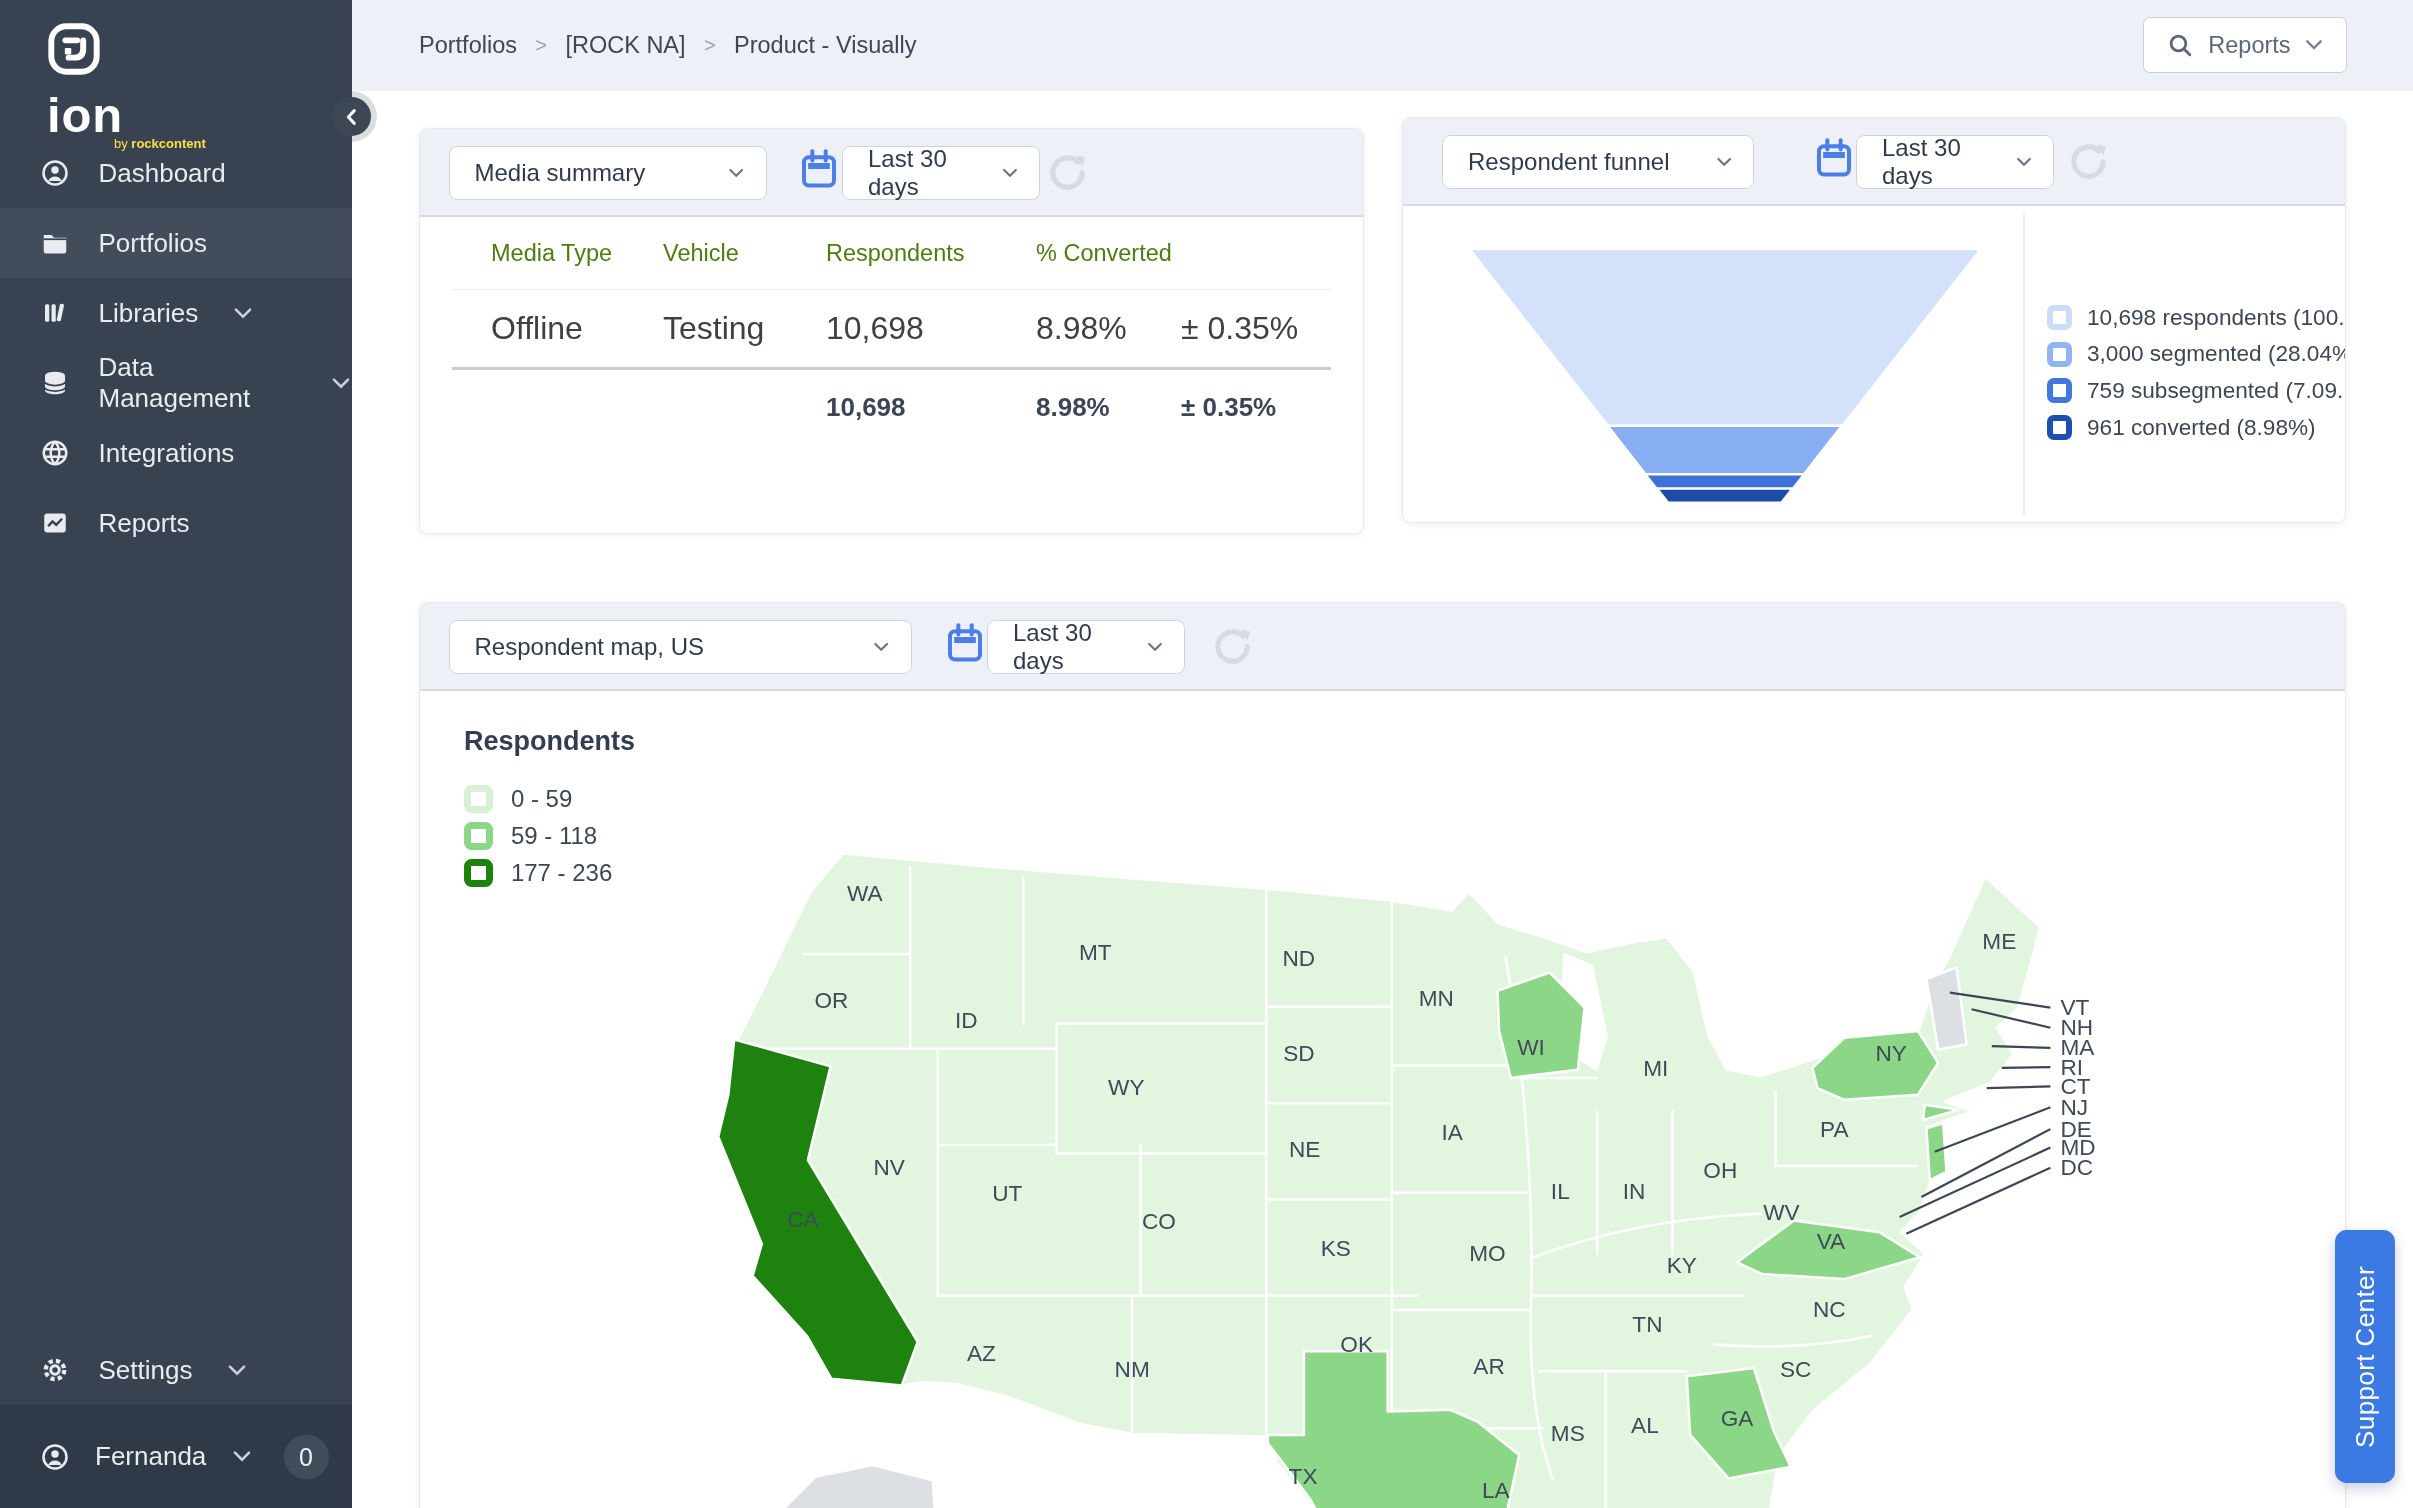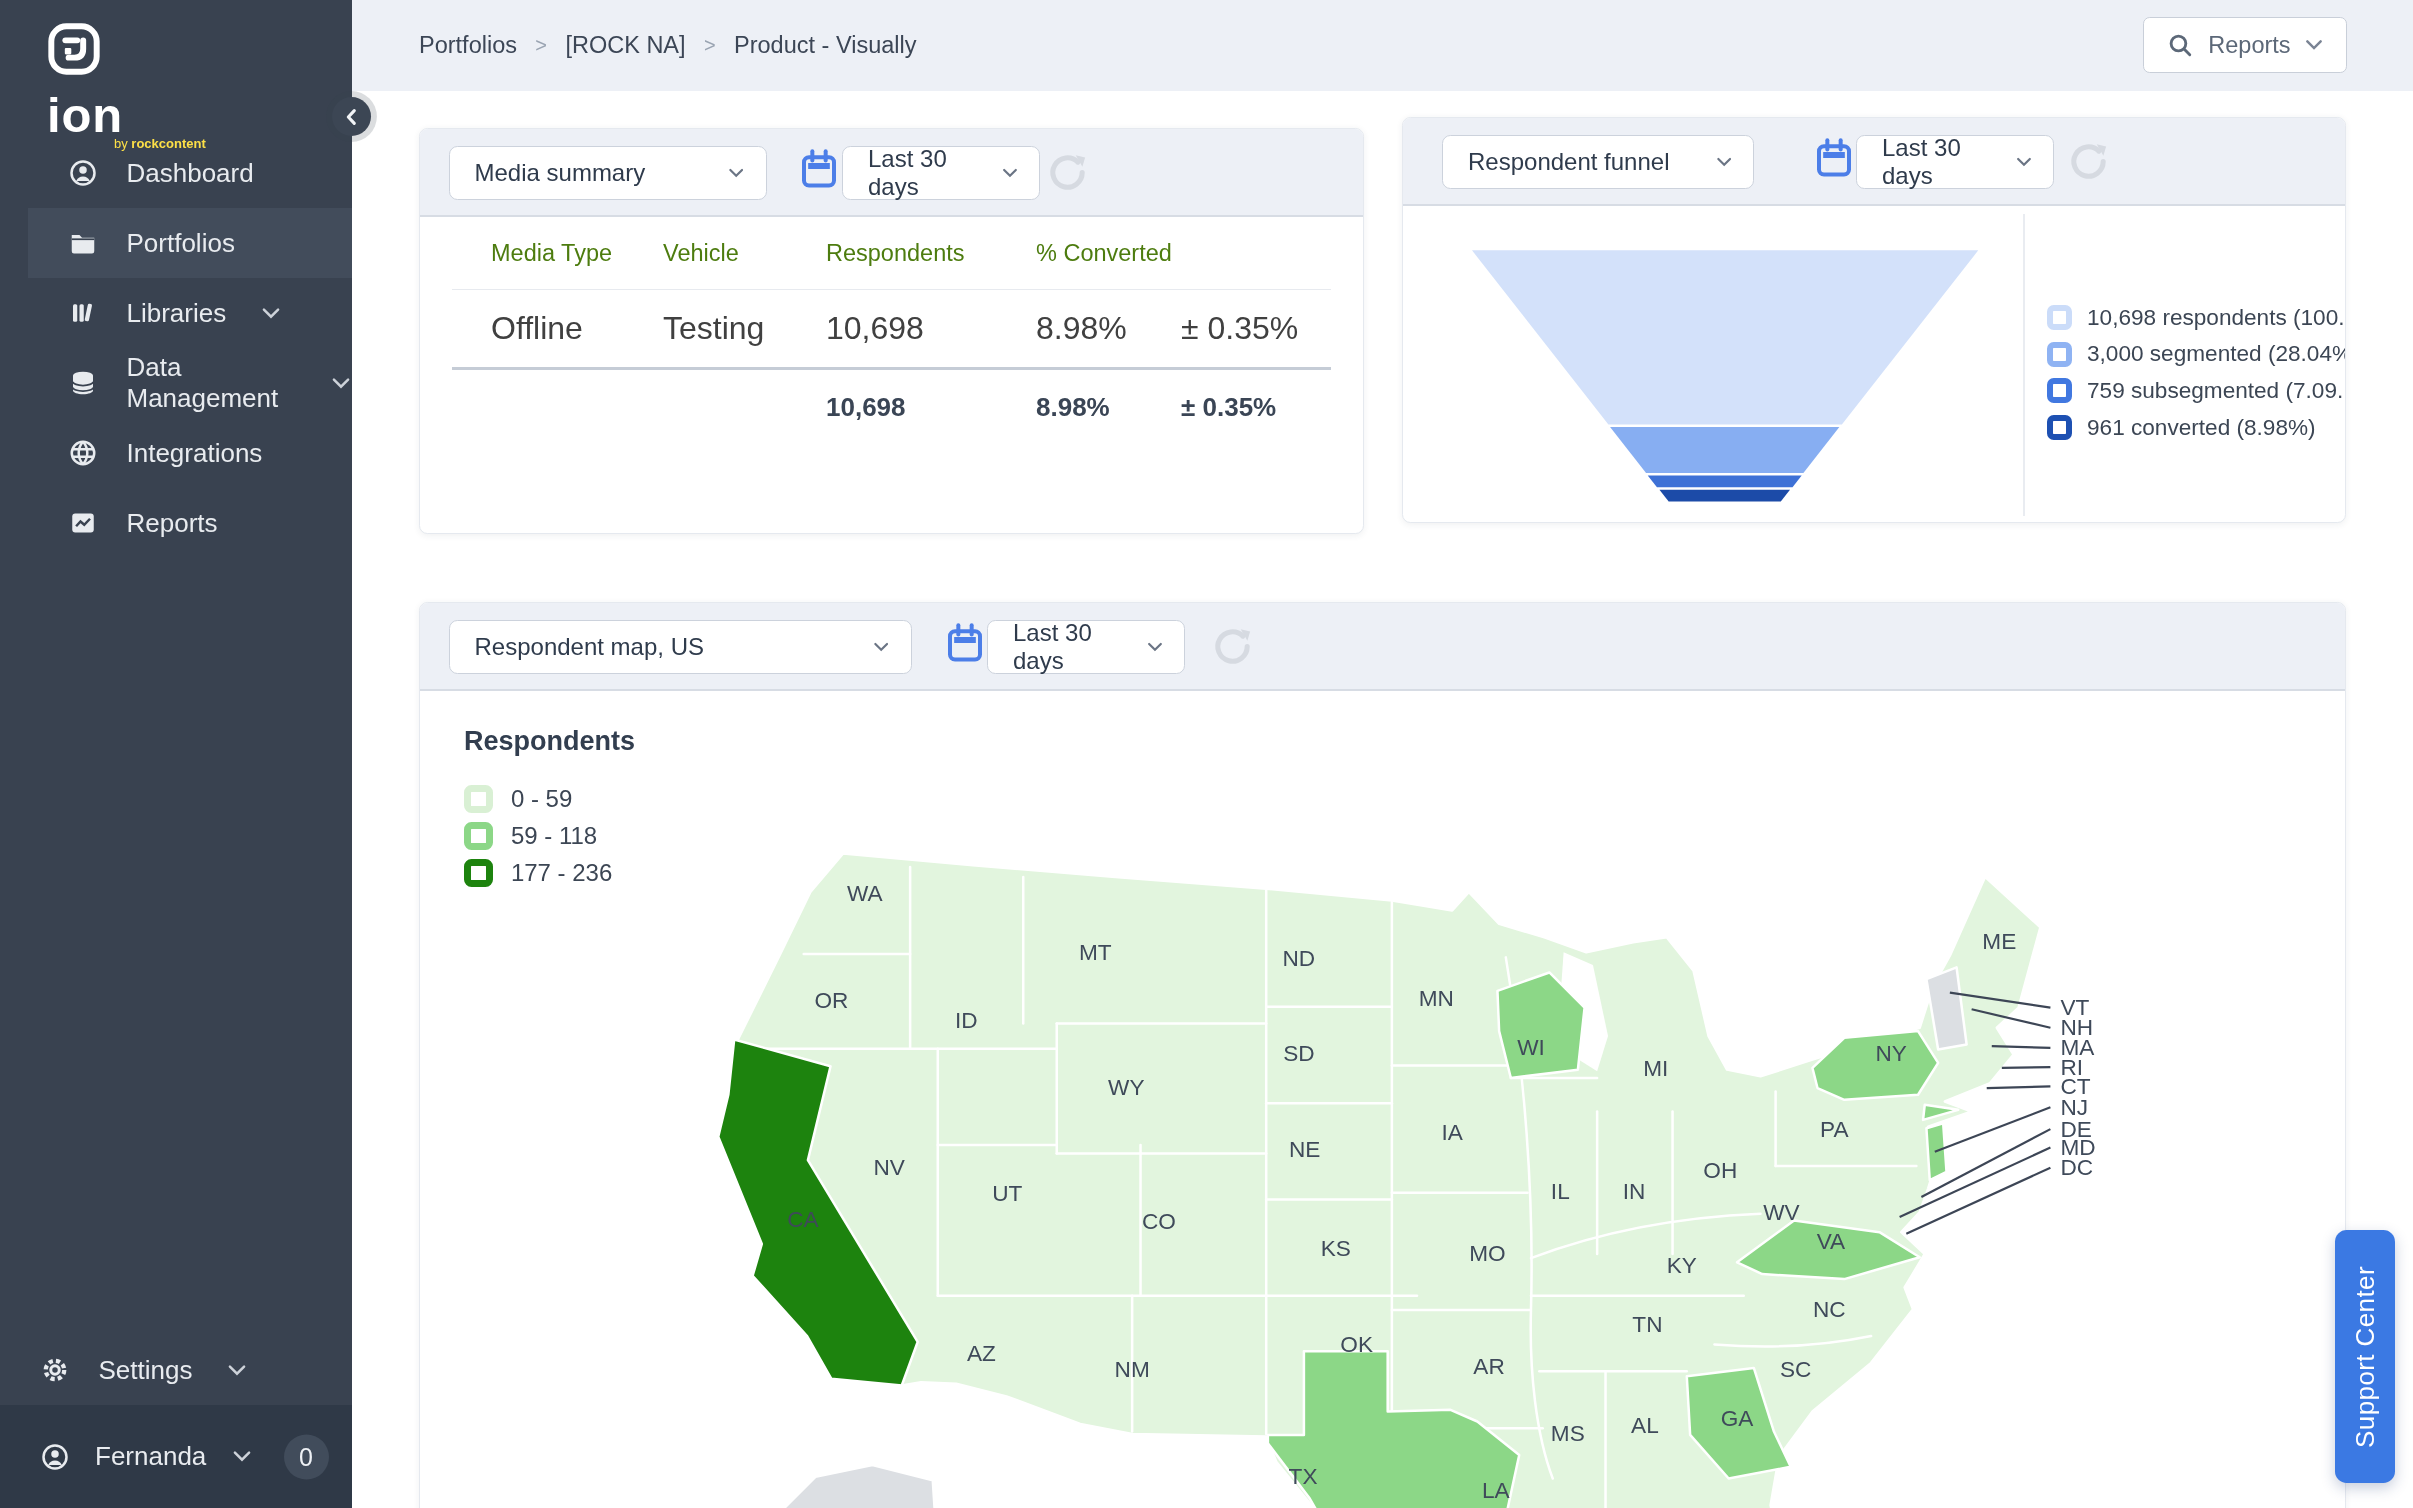"Dashboard" .nav { padding-left: 28px -> none }
